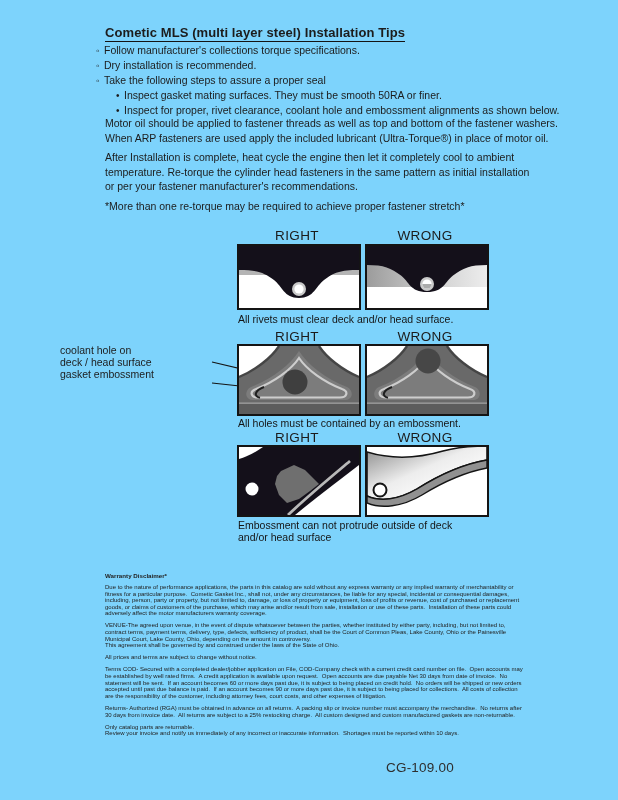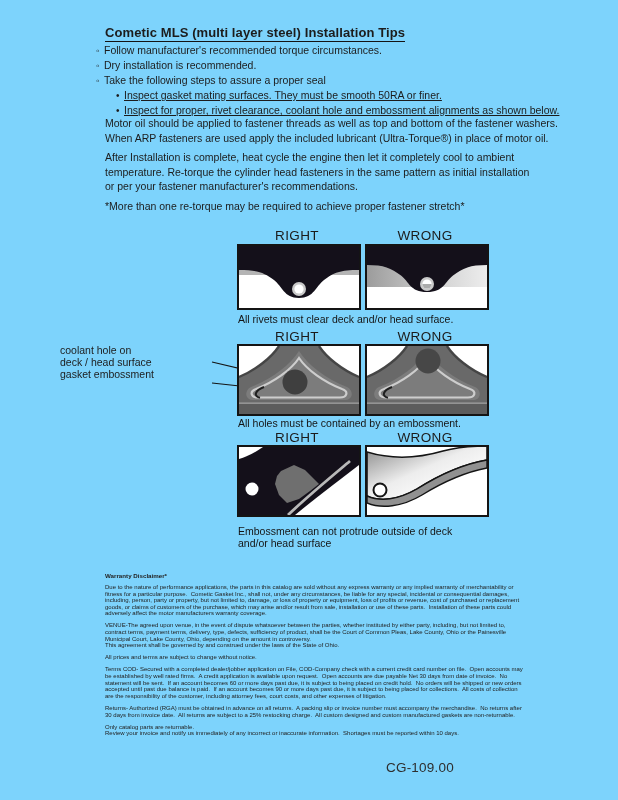"Follow manufacturer's recommended torque" span { text: recommended torque circumstances -> collections torque specifications }
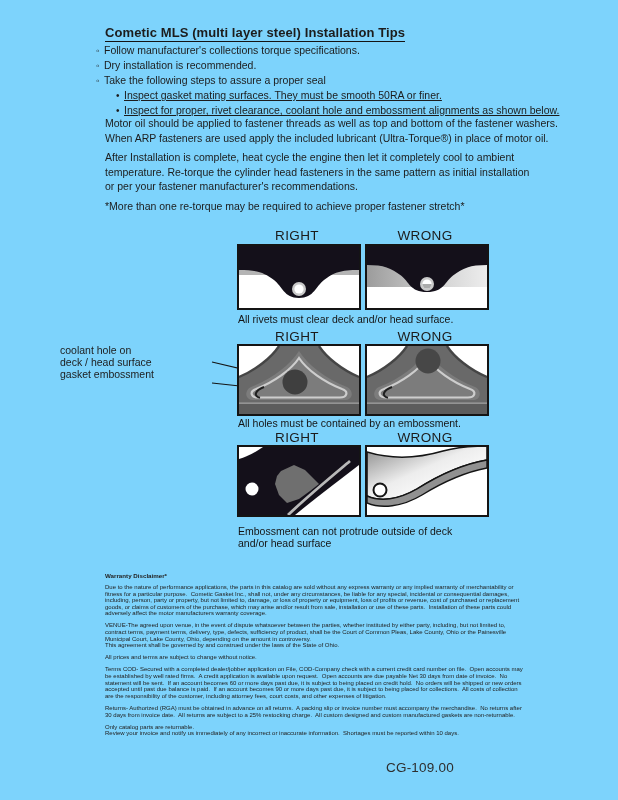"Inspect gasket mating surfaces. They" .sub { text-decoration: underline -> none }
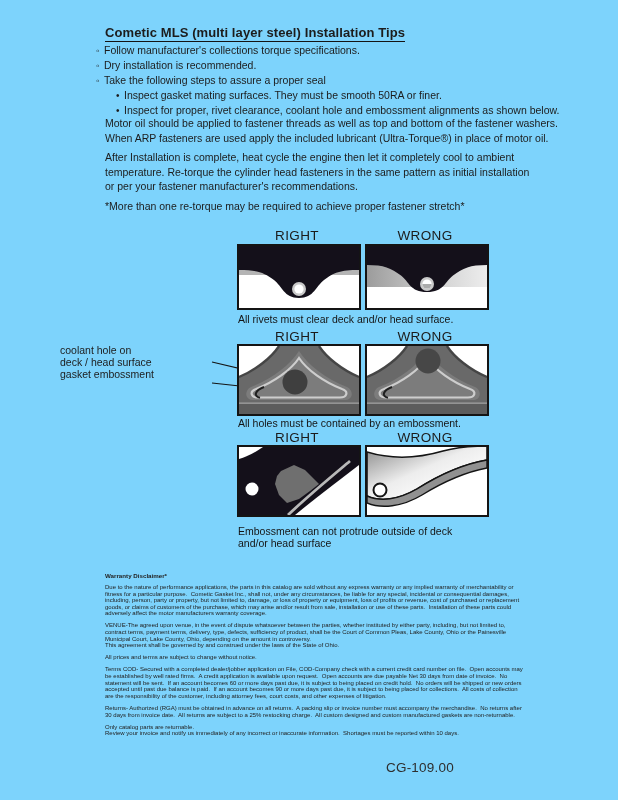"Embossment can not protrude outside" div.caption { margin-top: 6px -> none }
